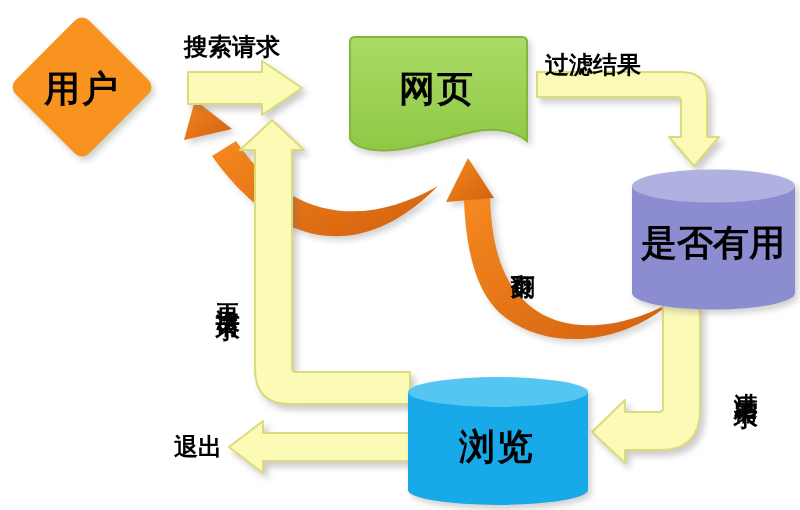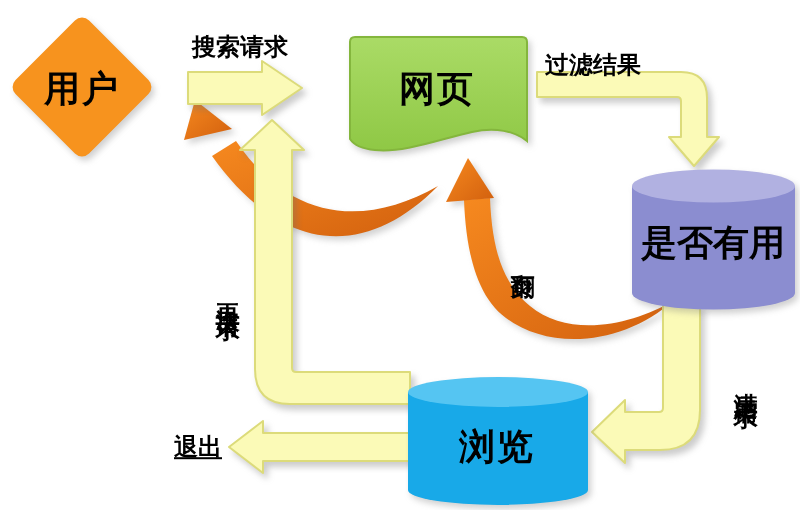"搜索请求" div.label { left: 240px -> 232px }
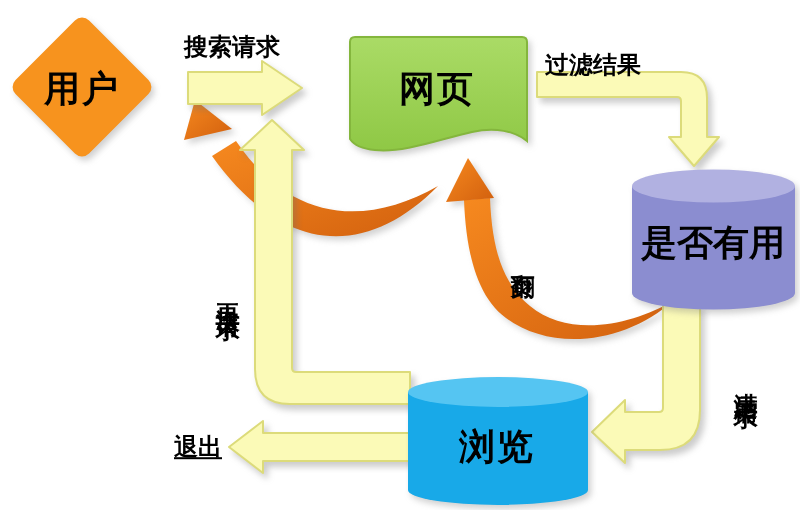"退出" div.label { text-decoration: underline -> none }
